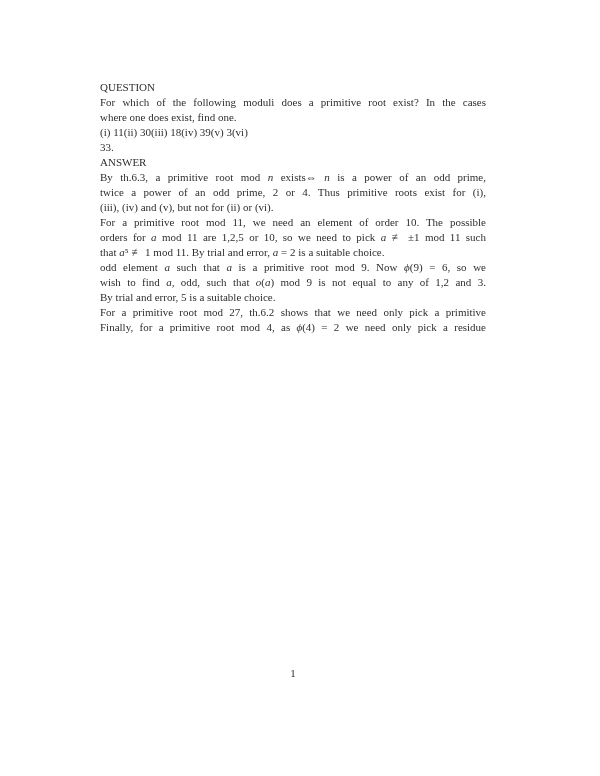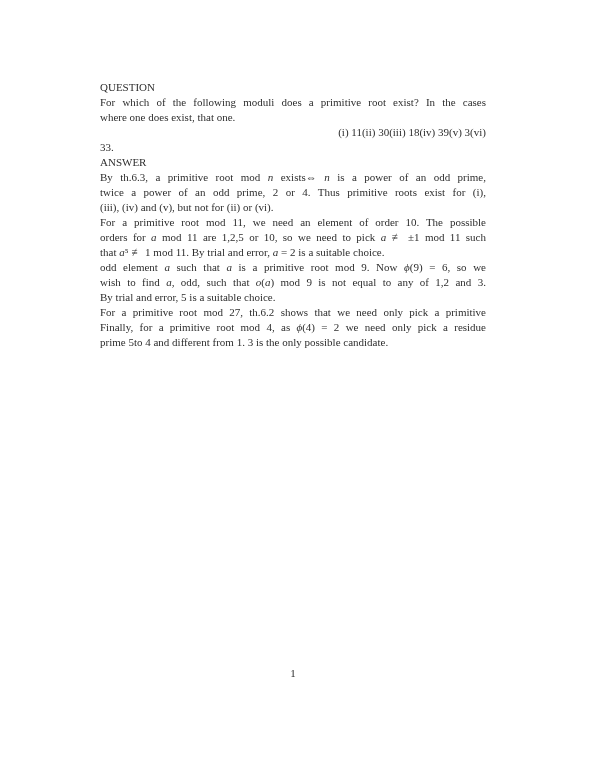"where one does exist, that" div.line { text: that -> find }
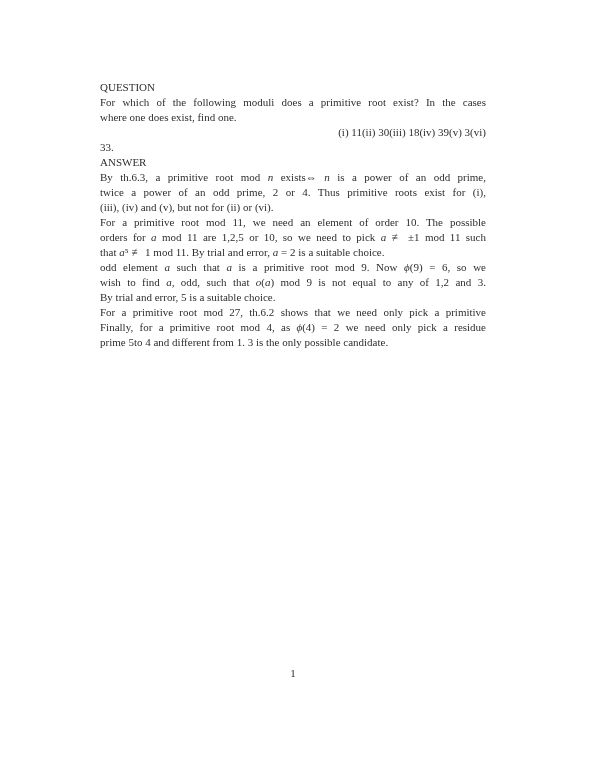"(i) 11" .moduli-row { justify-content: flex-end -> flex-start }
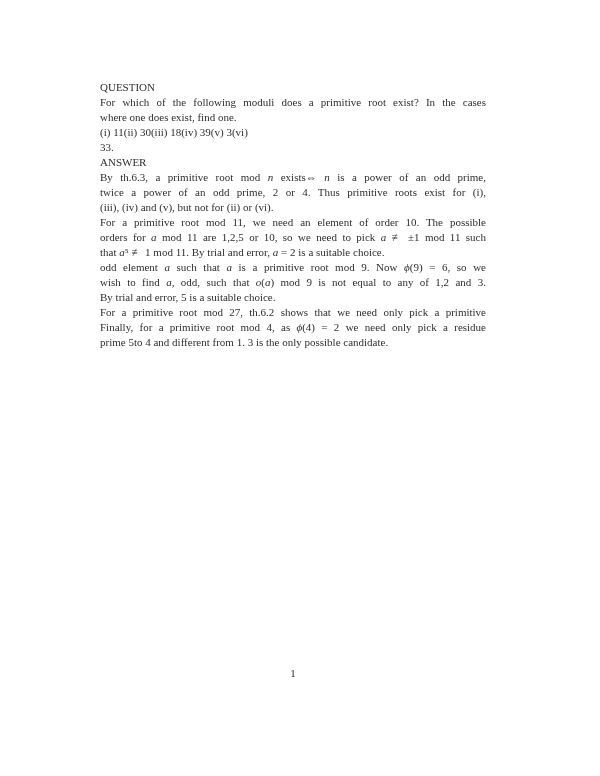"prime 5to 4 and different" div.line { html: <div>prime 5to 4 and different from 1. 3 is the only possible candidate.</div> -> none }
